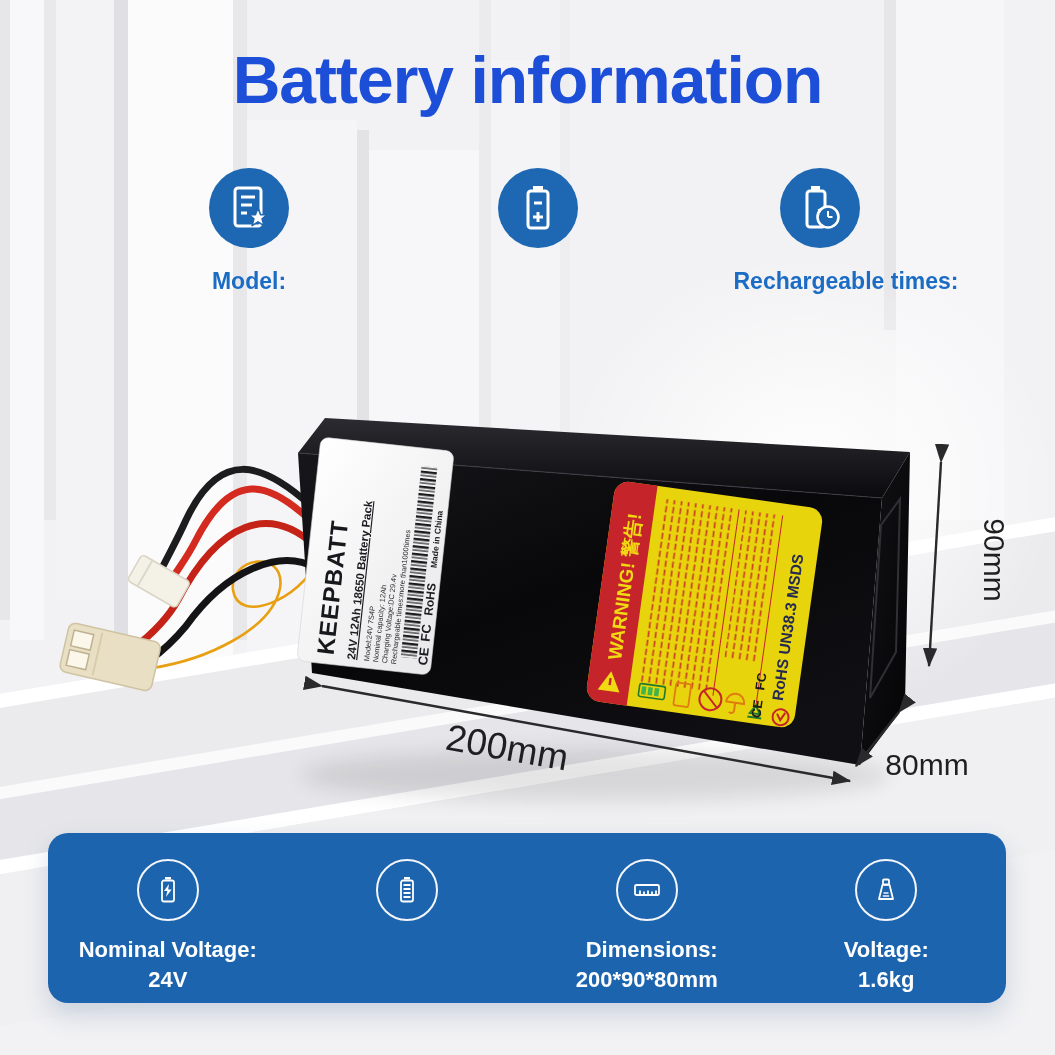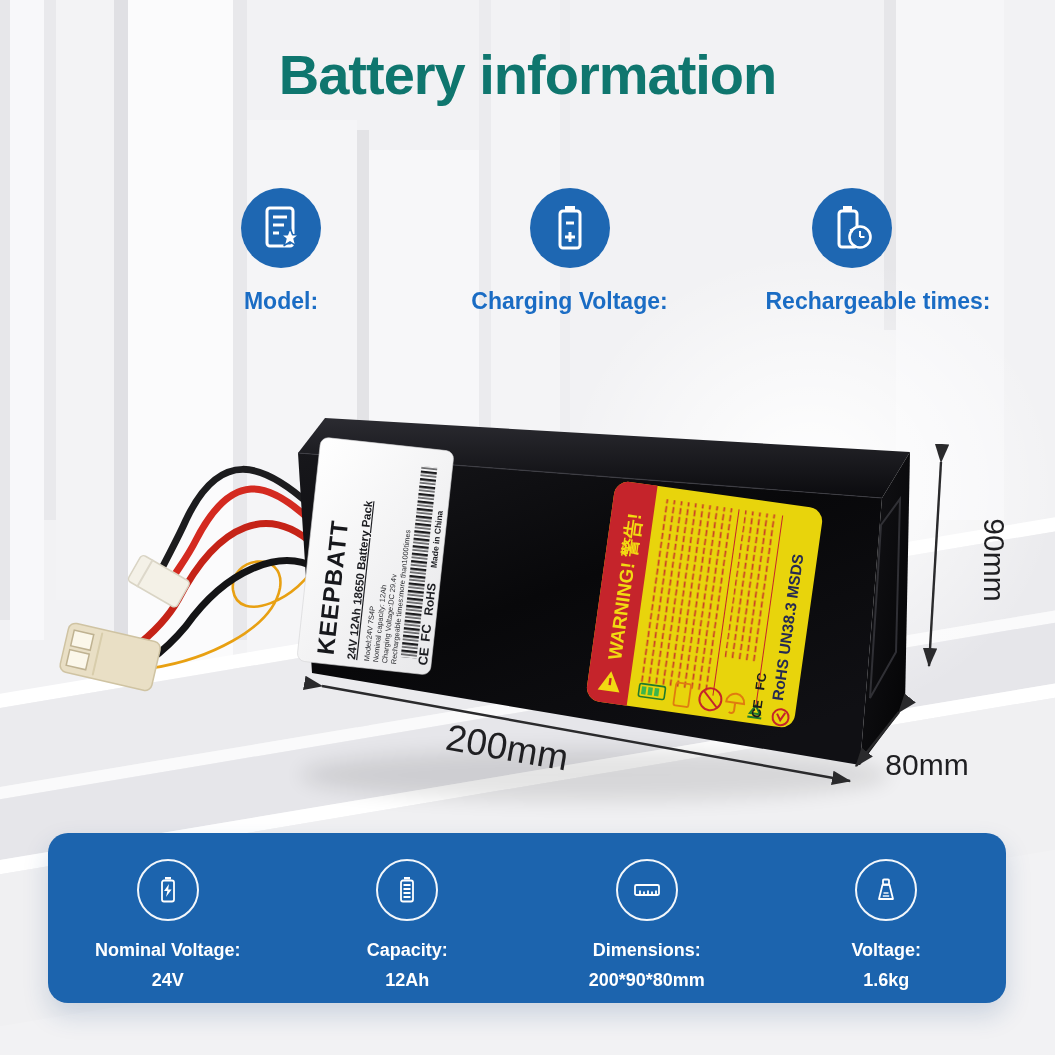"Battery information" .title { color: #0f766e -> #1d4ed8; font-size: 56px -> 66px }
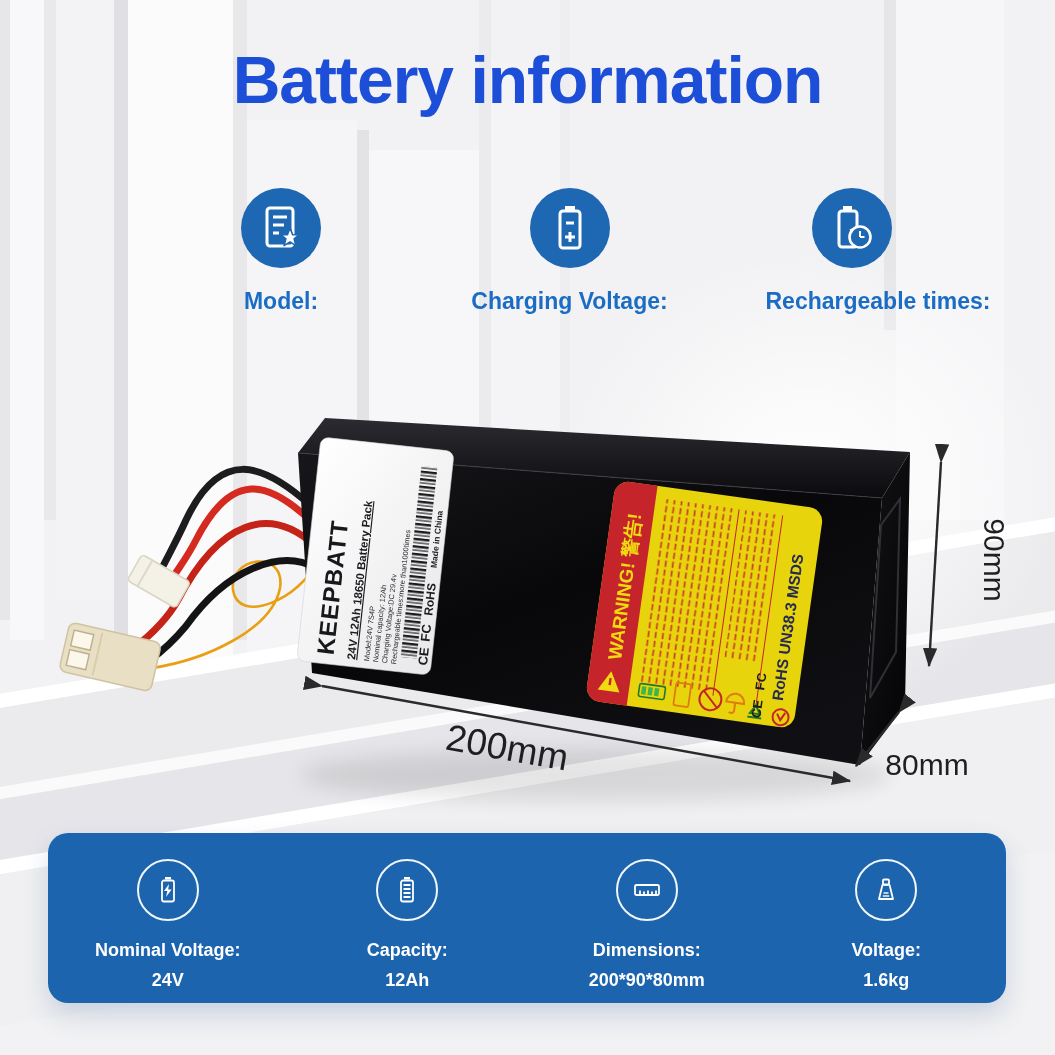"Model:" .feature { margin-left: 32px -> none; top: 188px -> 168px }
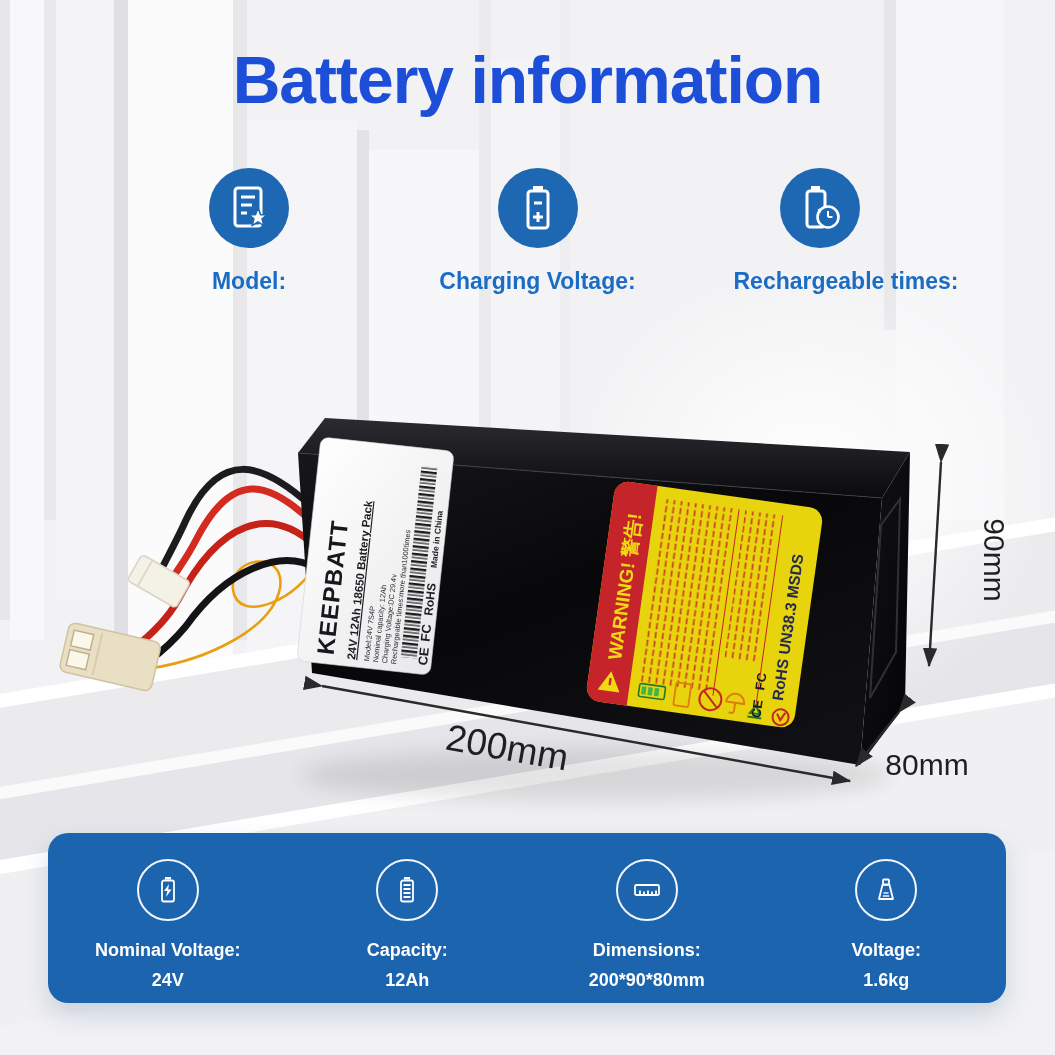"Charging Voltage:" div { html: <div>Charging Voltage:</div> -> none }
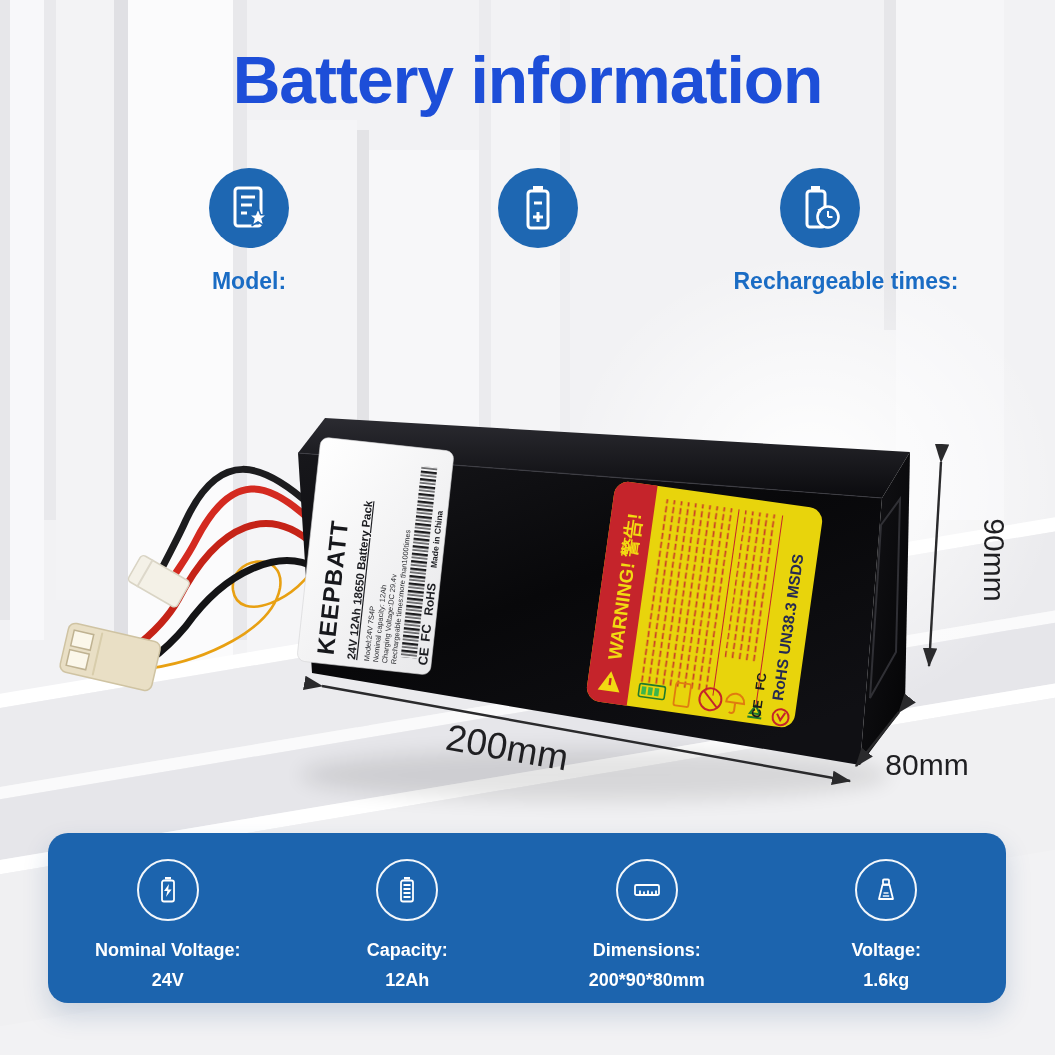"Nominal Voltage:" .spec-text { font-size: 18px -> 22px }
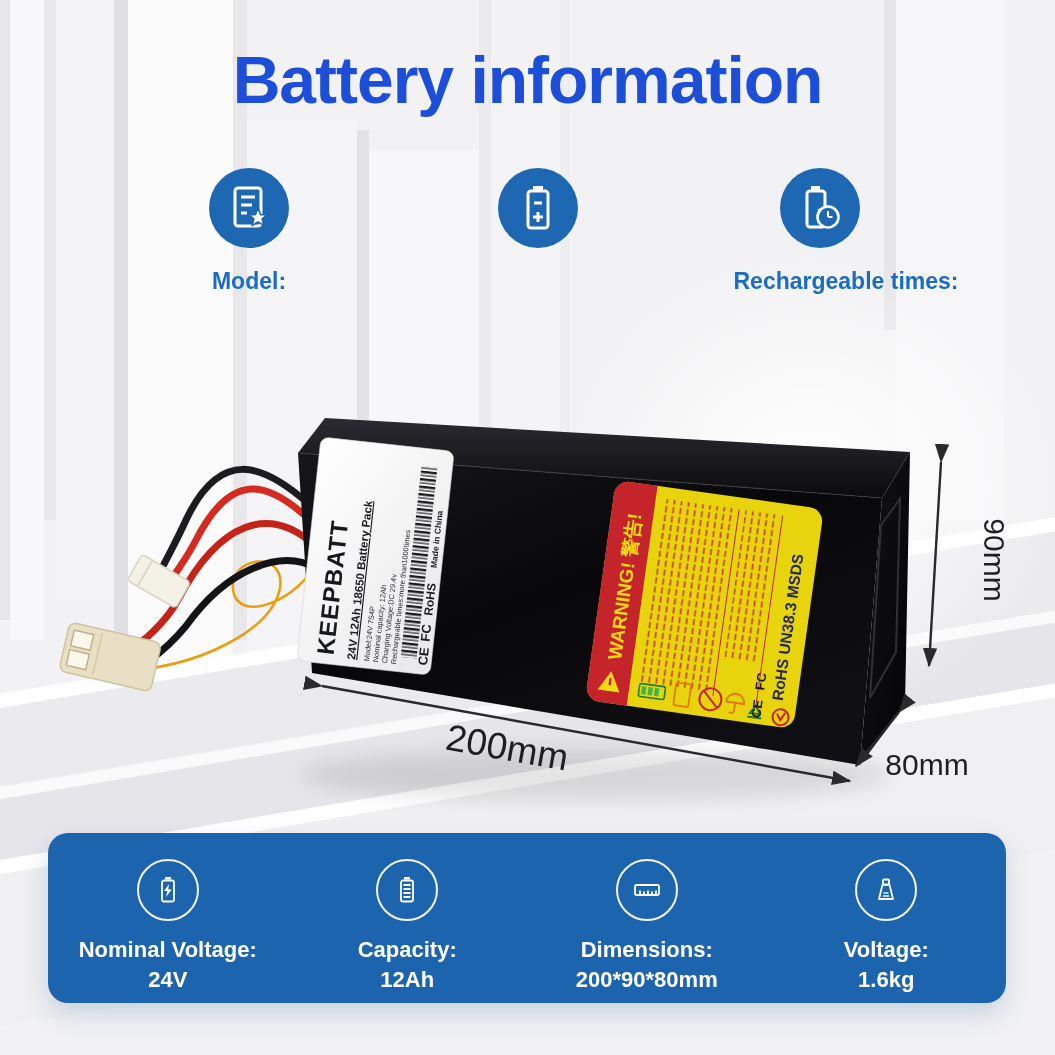"Capacity:" div.spec-text { html: <div> <div>Capacity:</div> <div>12Ah</div> </div> -> none }
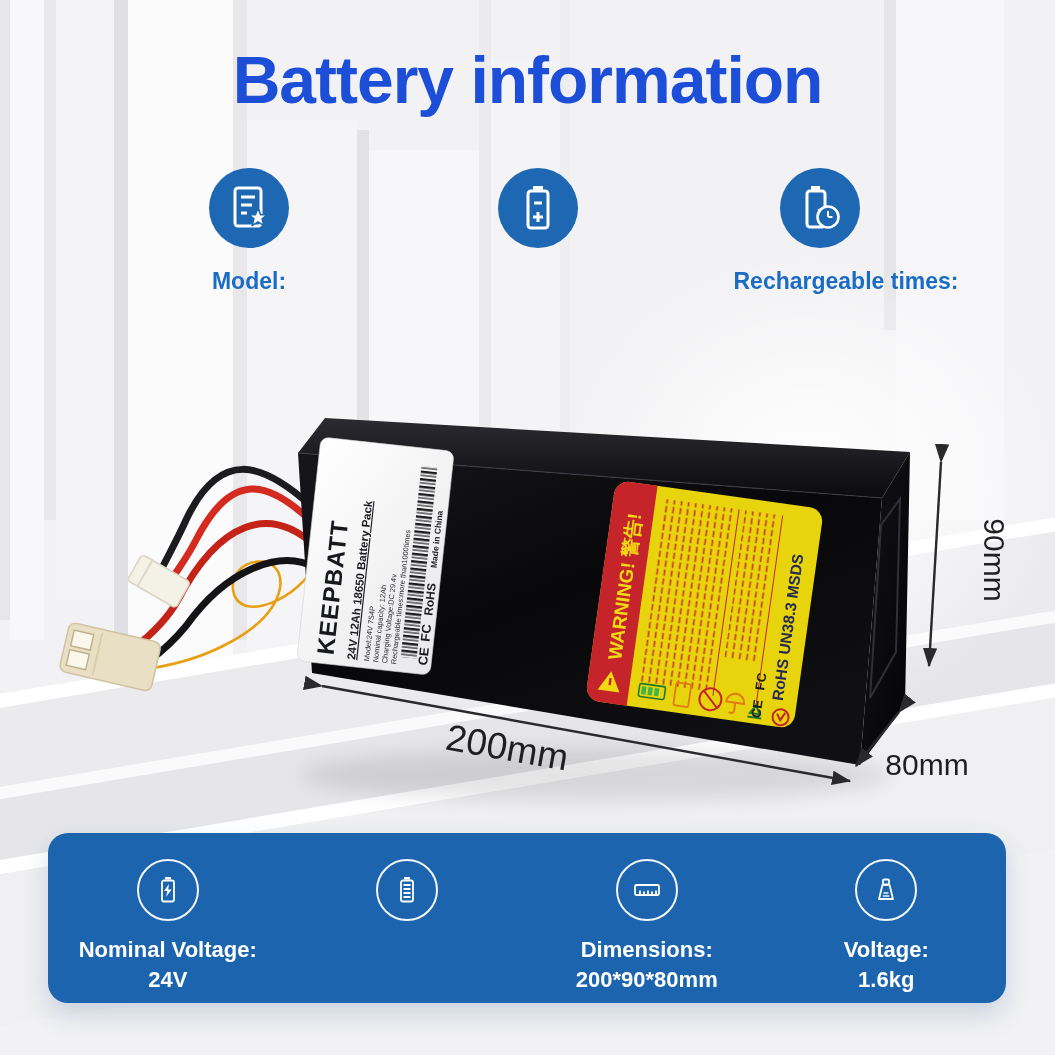"Dimensions:" .spec-text.left { text-align: center -> right }
